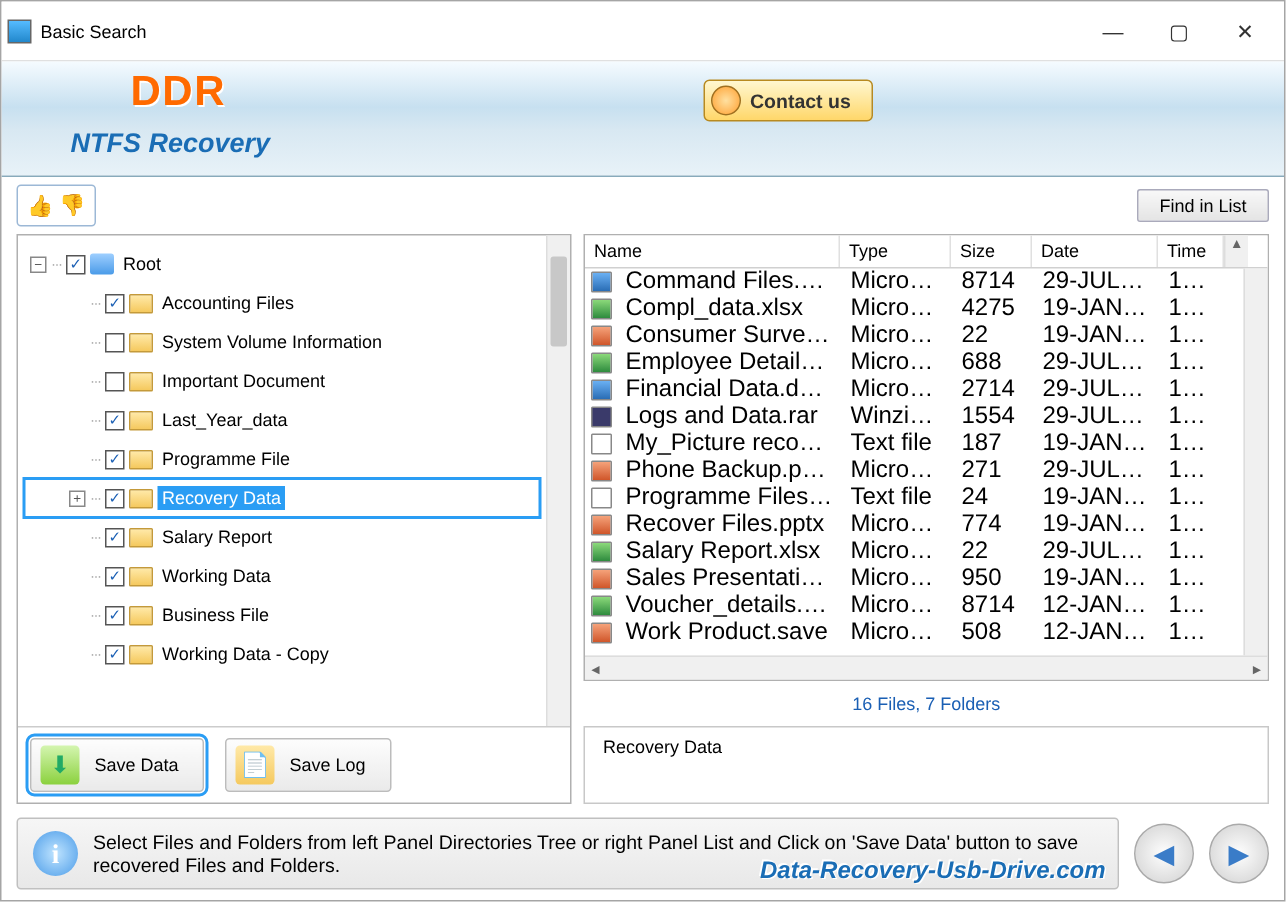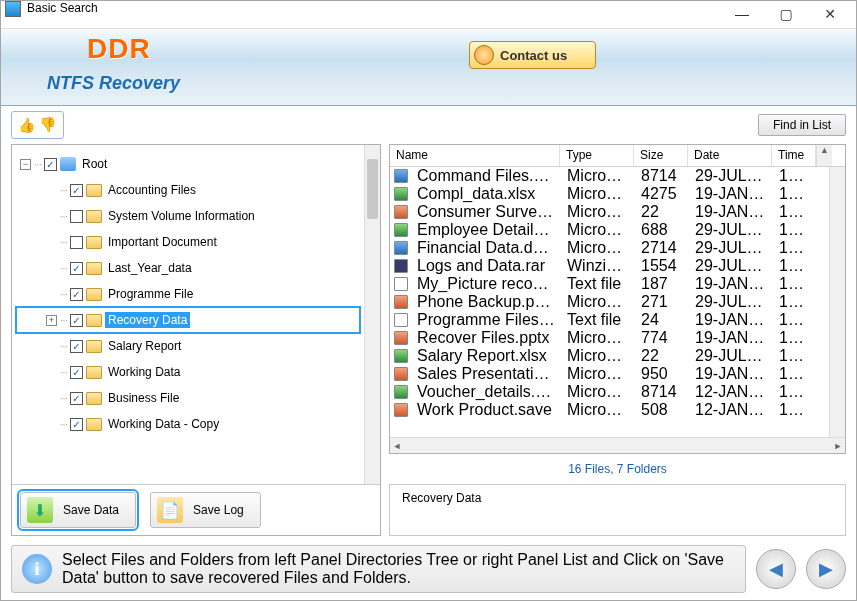"Basic Search" .titlebar { align-items: none -> center; height: 28px -> 40px }
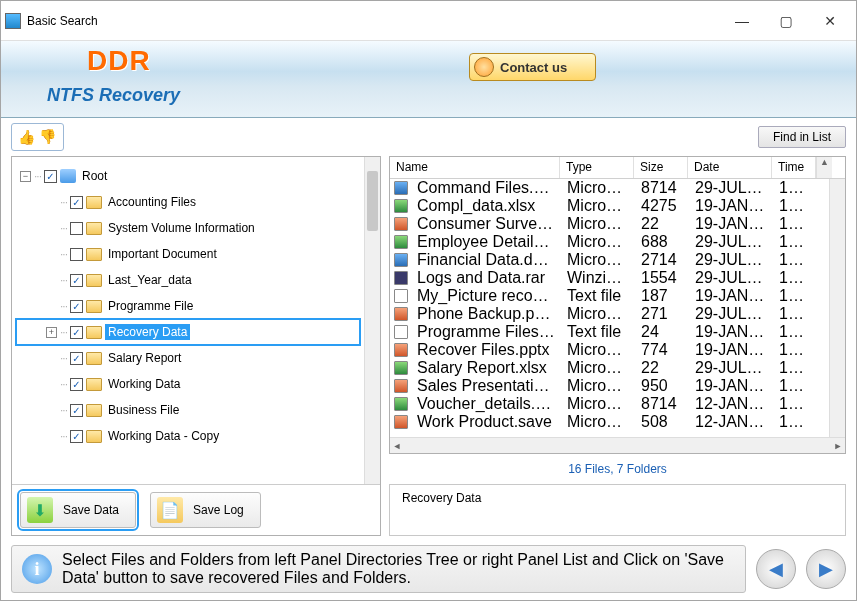"Contact us" .contact-btn { padding: 0 28px 0 4px -> 0 14px 0 4px }
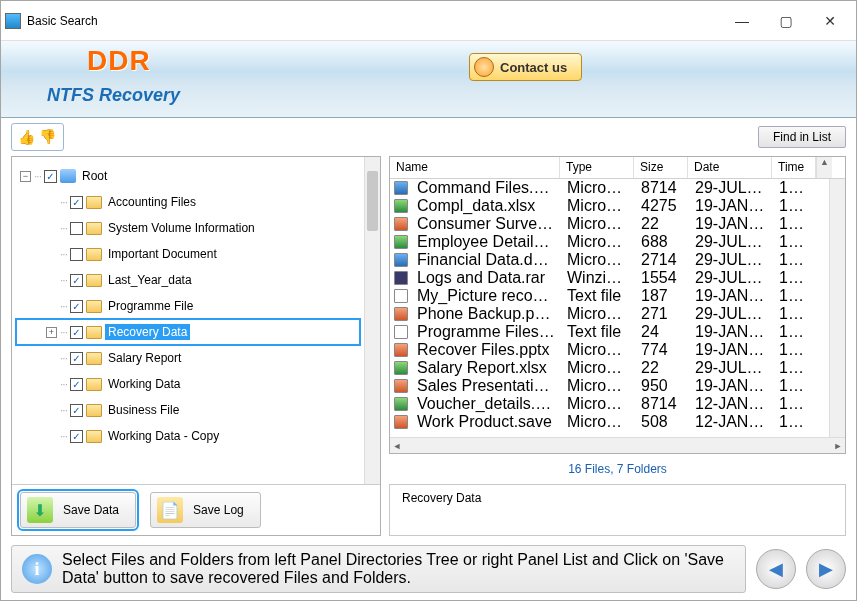"Select Files and Folders from" .footer-text { font-size: 16px -> 13px }
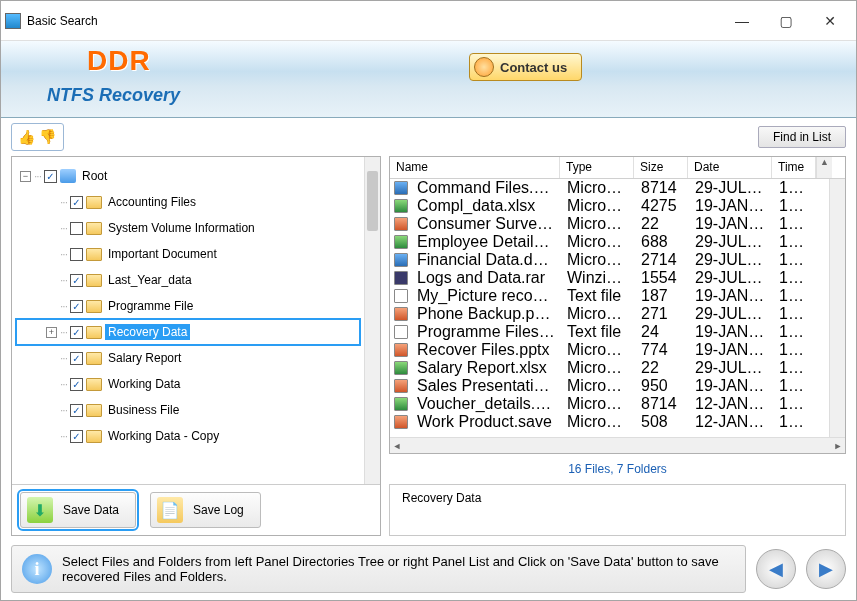"Data-Recovery-Usb-Drive.com" div.watermark { html: none -> <div>Data-Recovery-Usb-Drive.com</div> }
